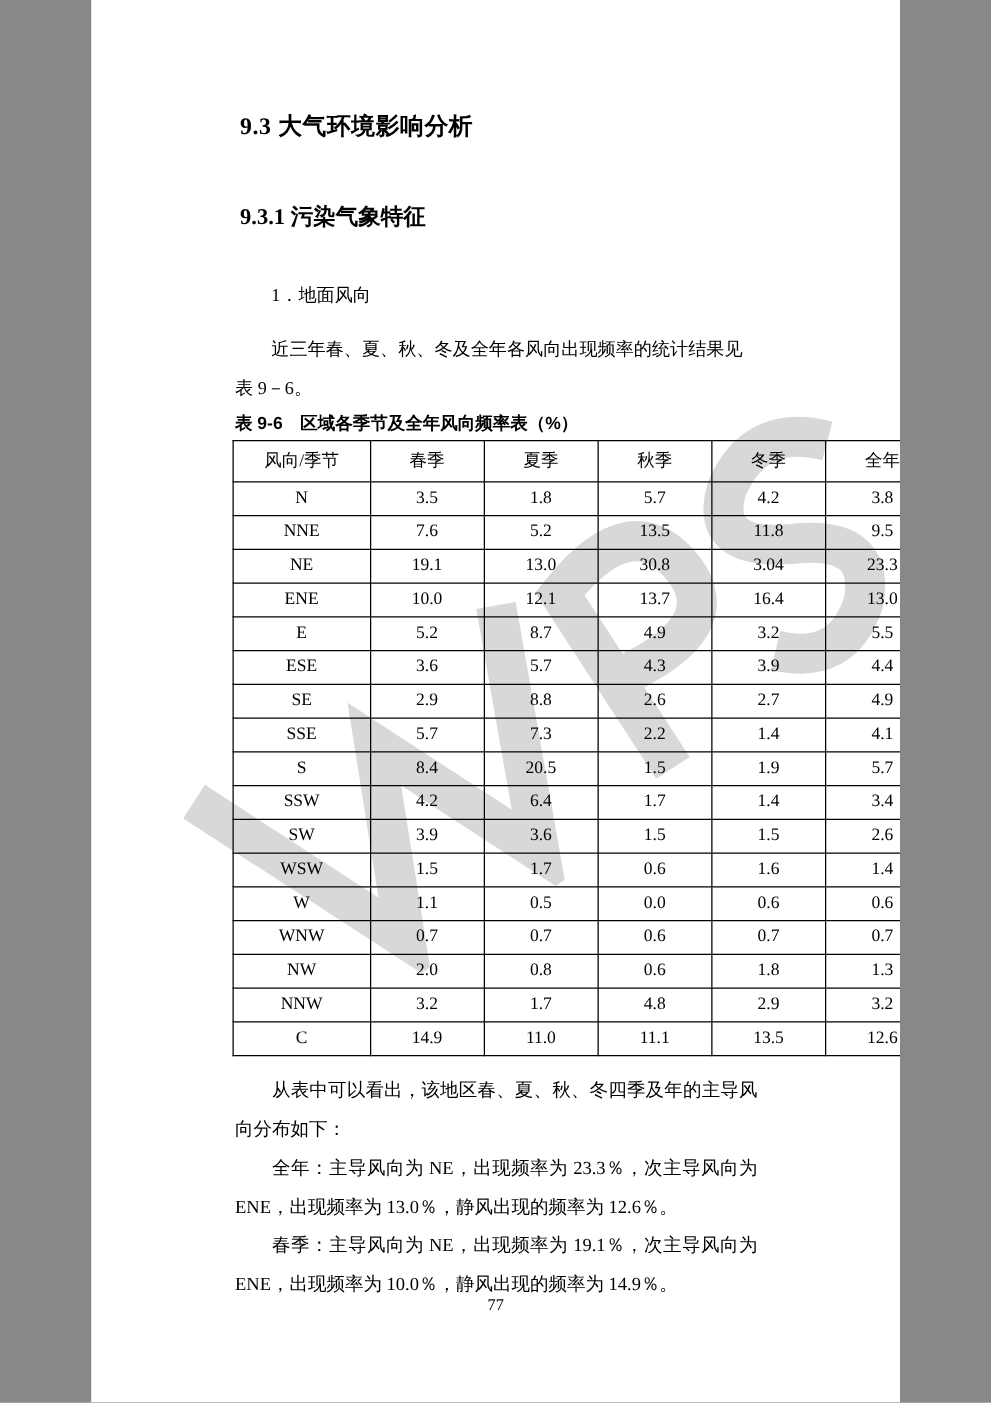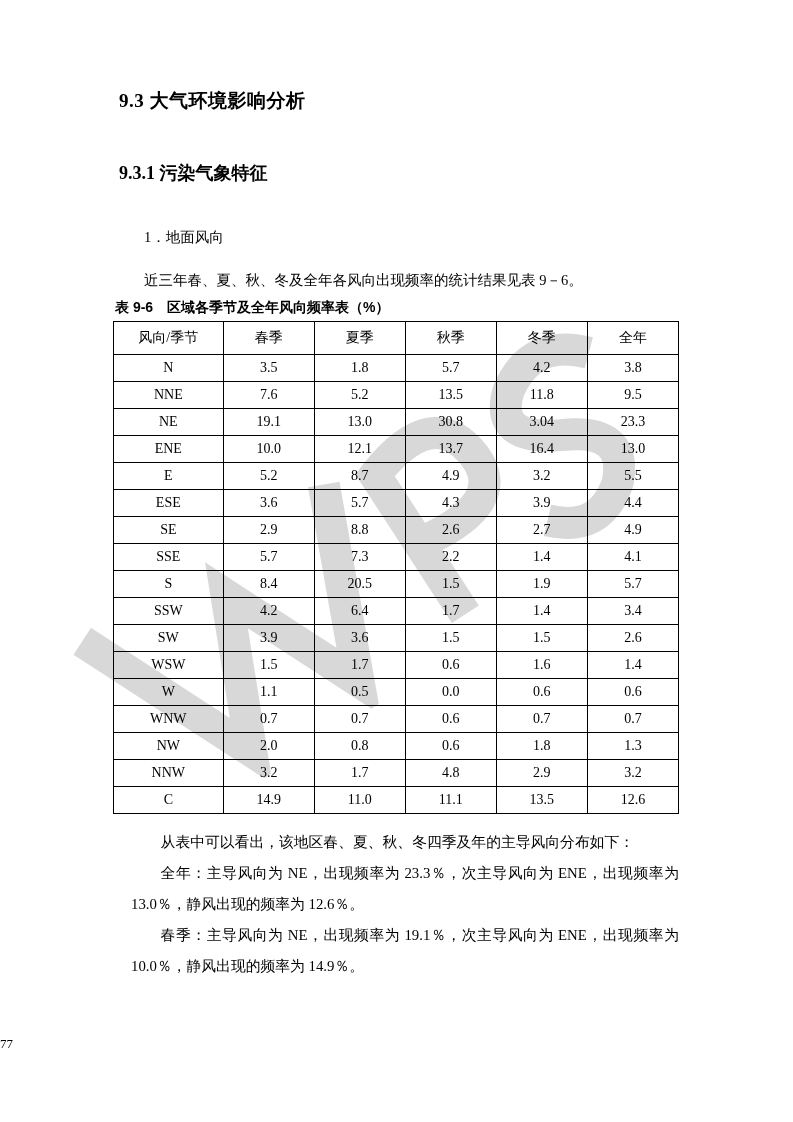"9.3 大气环境影响分析" .page { width: 793px -> 647px }
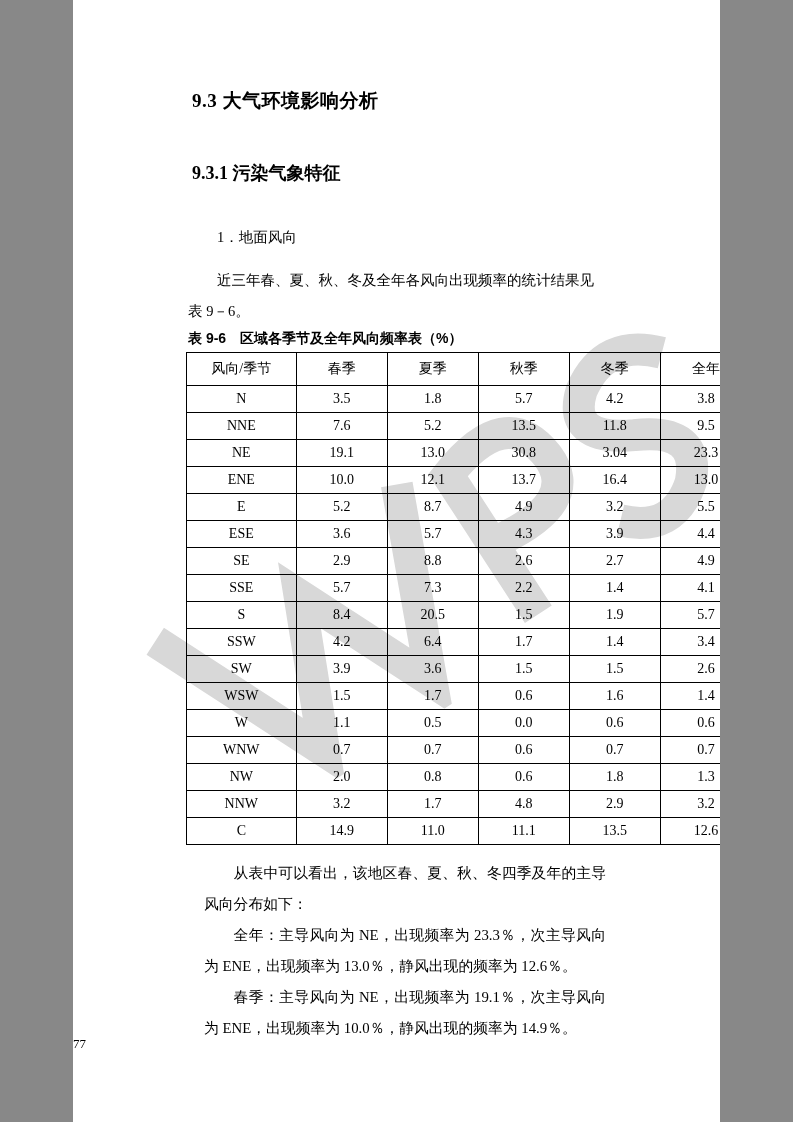"从表中可以看出，该地区春、夏、秋、冬四季及年的主导风向分布如下：" .paragraphs { margin-left: 16px -> none }
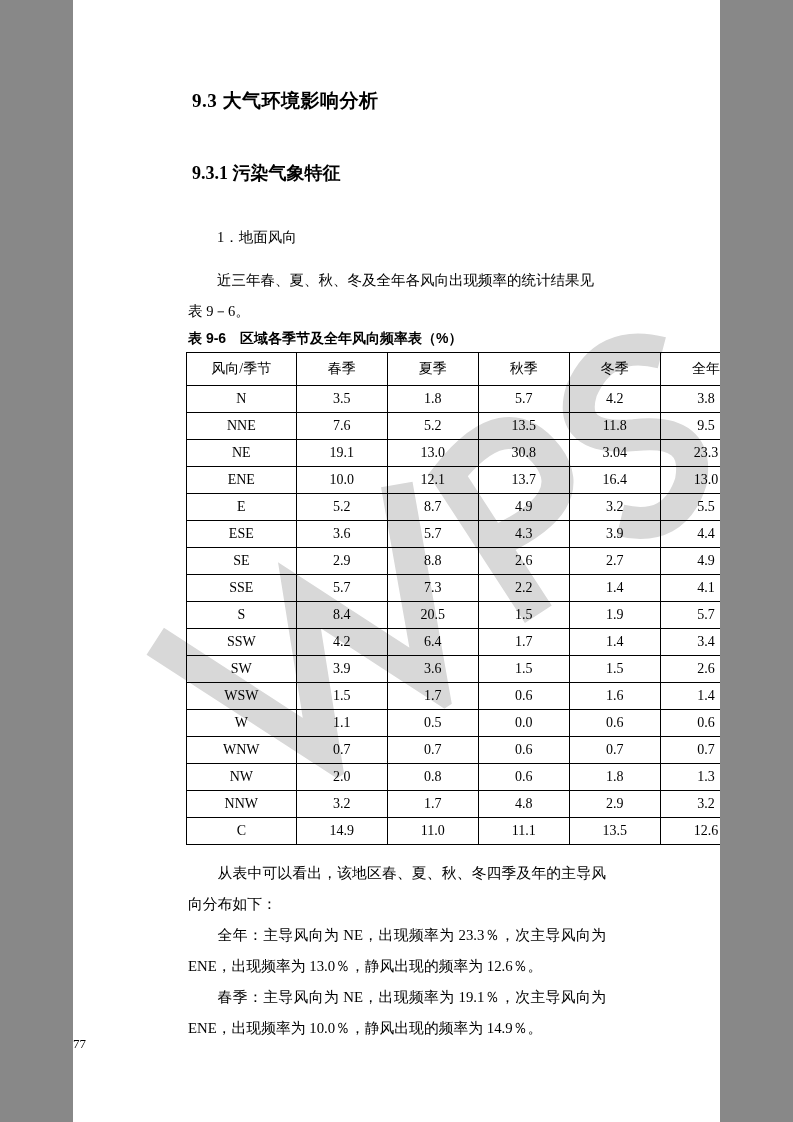"77" .page-number { text-align: none -> center }
